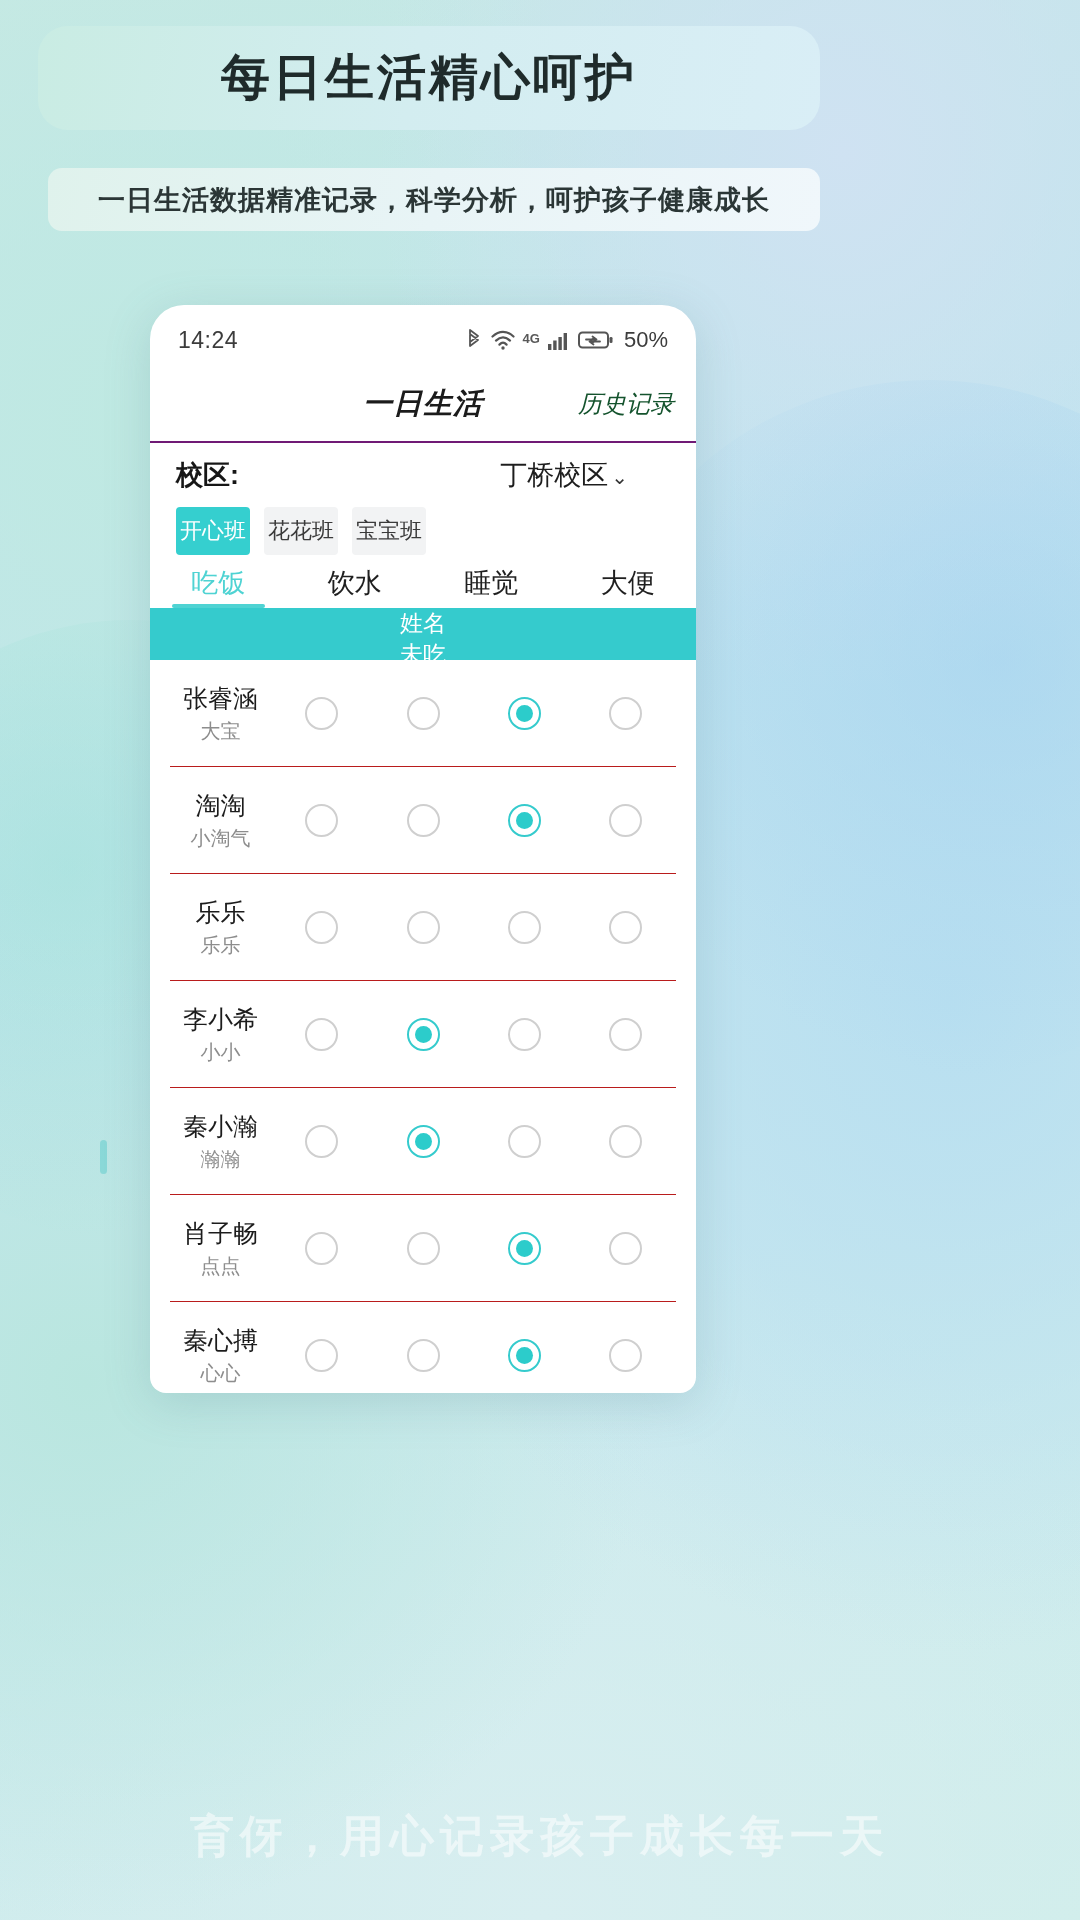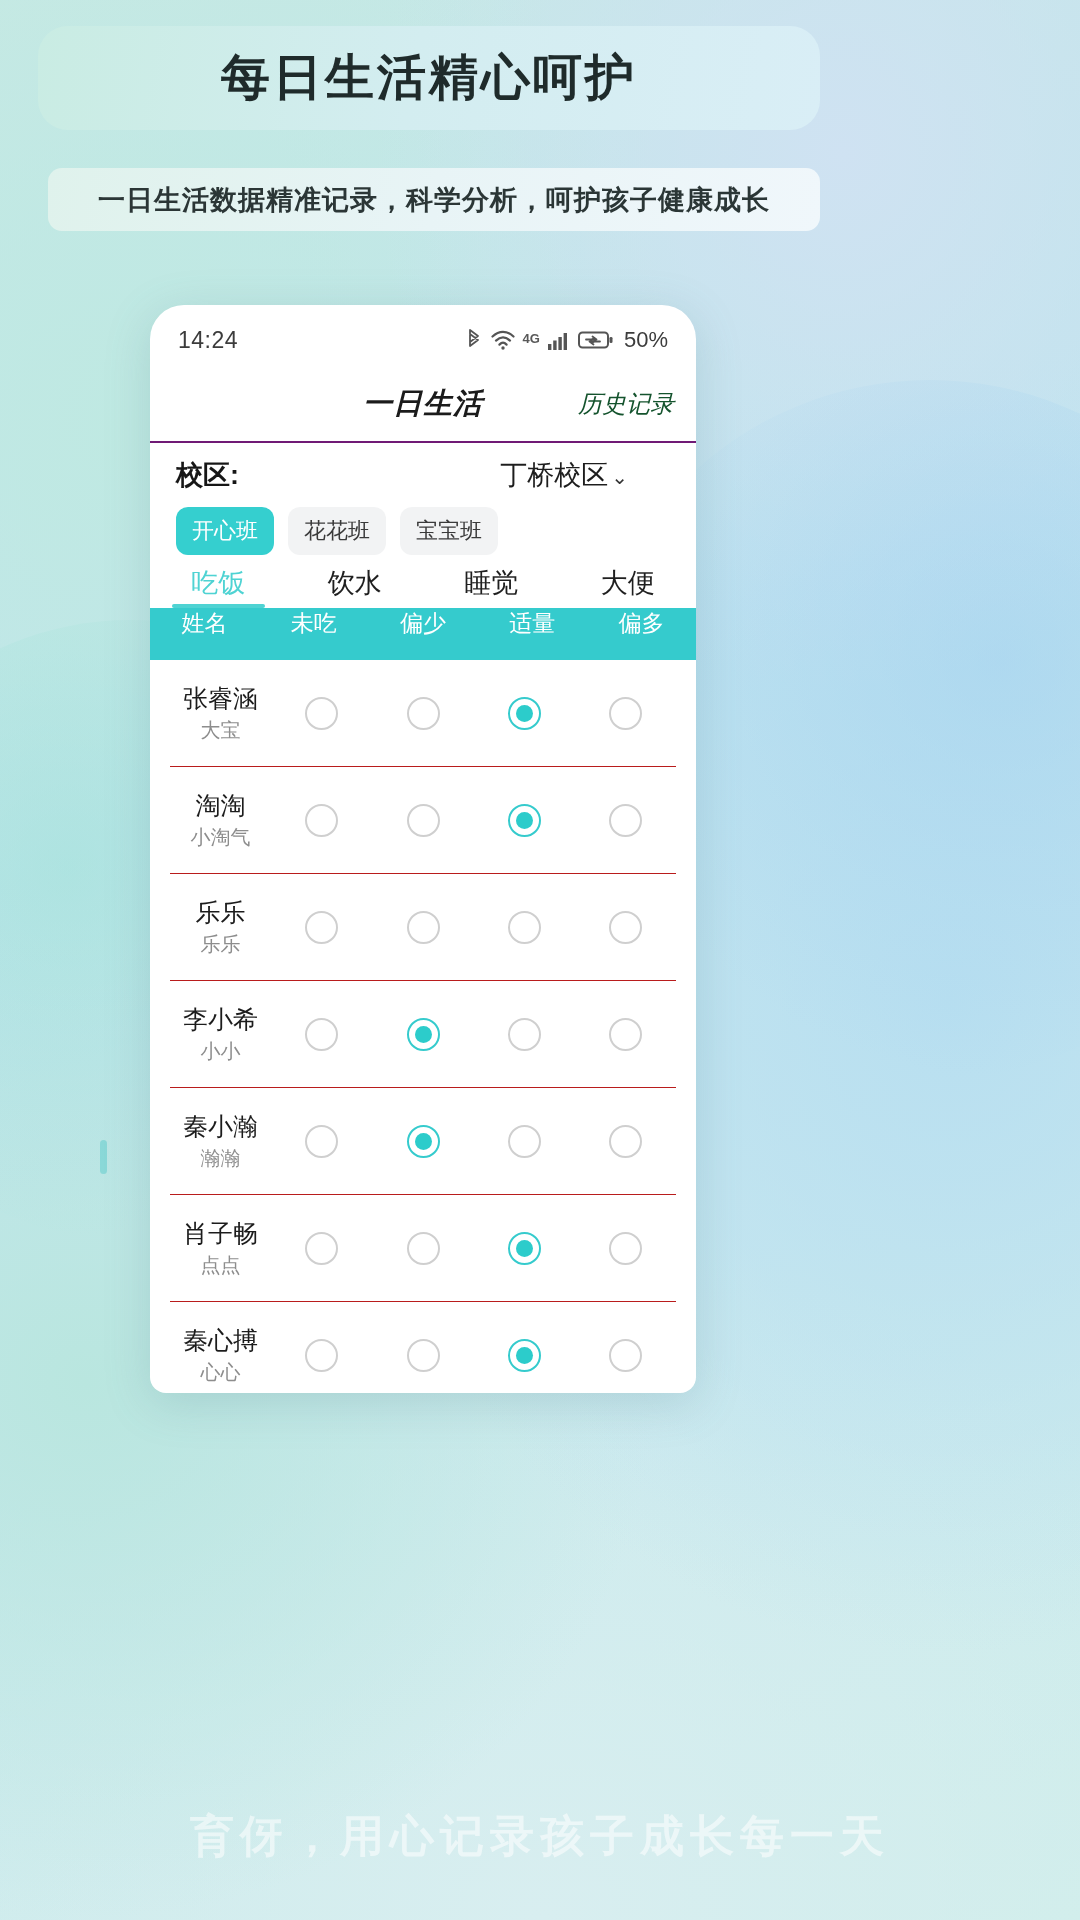"开心班" .chip { border-radius: 12px -> 4px; padding: 9px 16px -> 9px 4px }
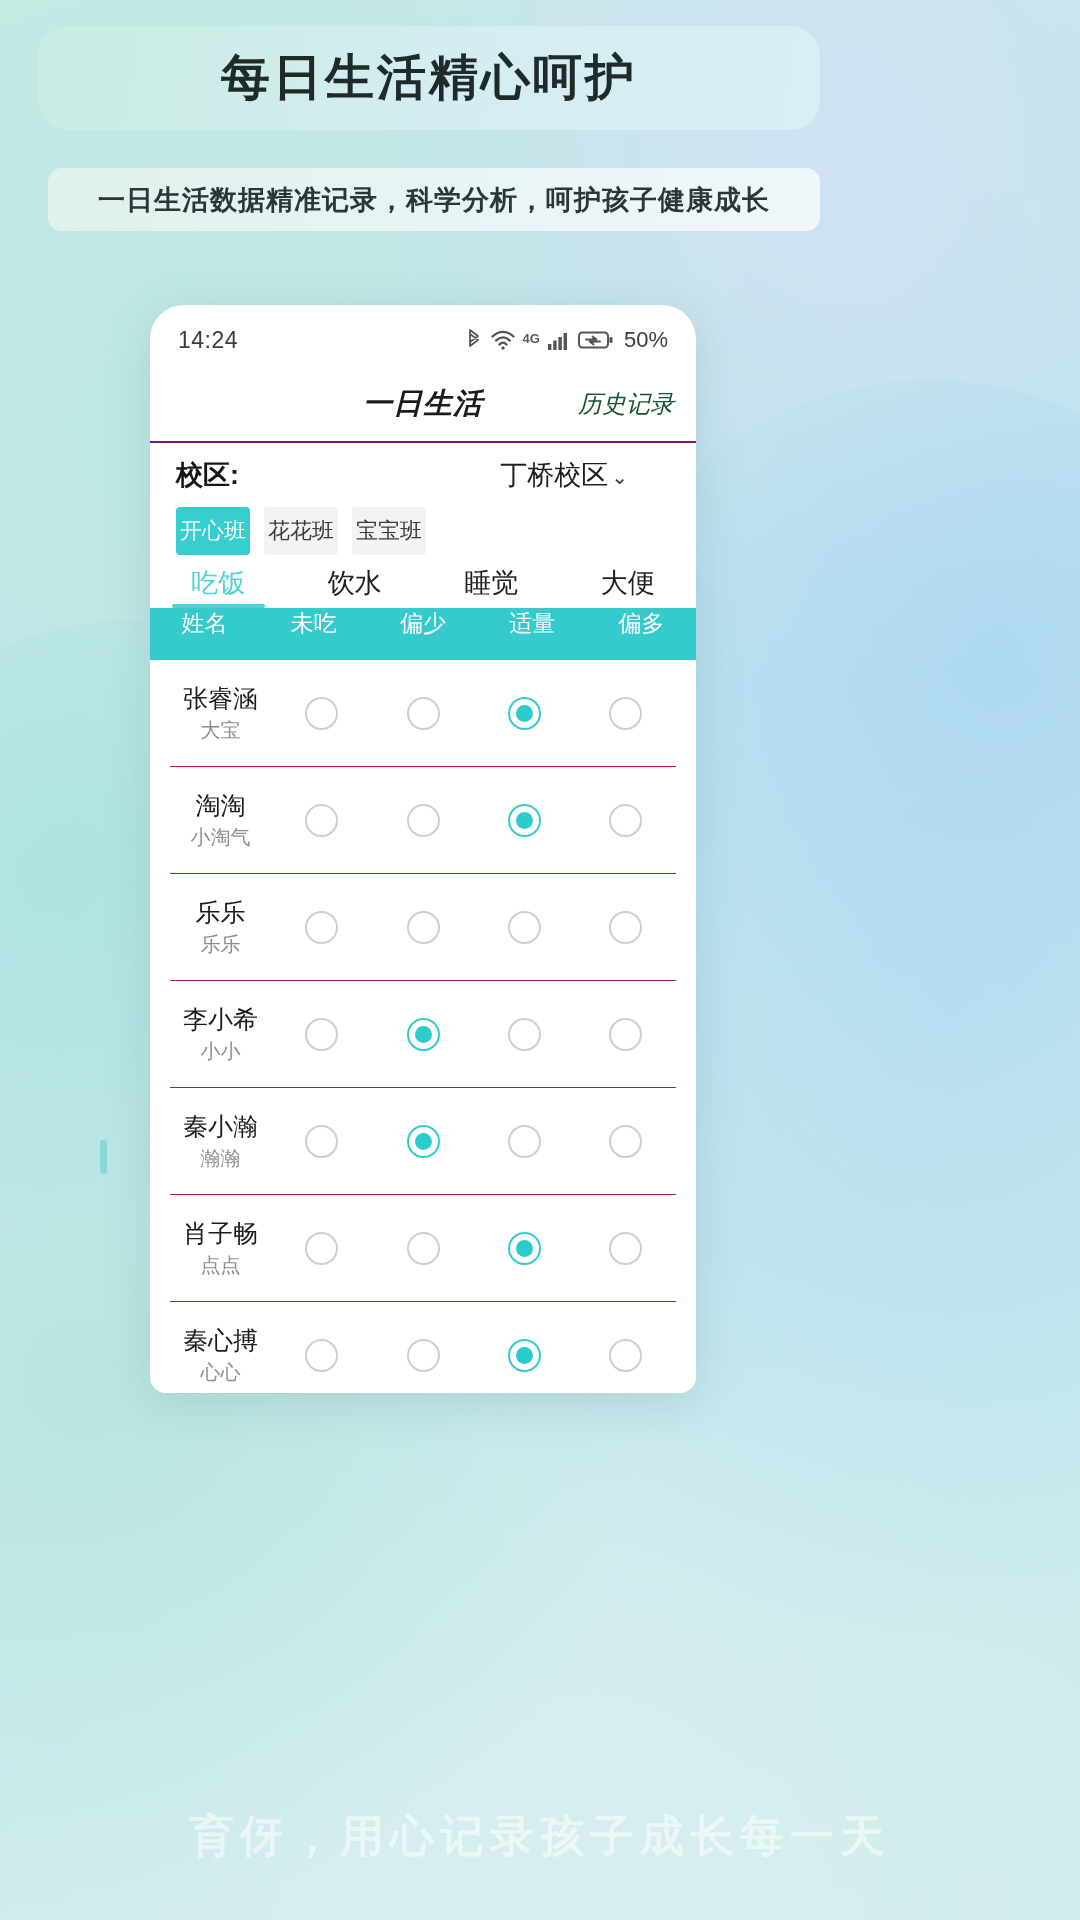"姓名" .thead { align-items: flex-start -> center; flex-direction: none -> column }
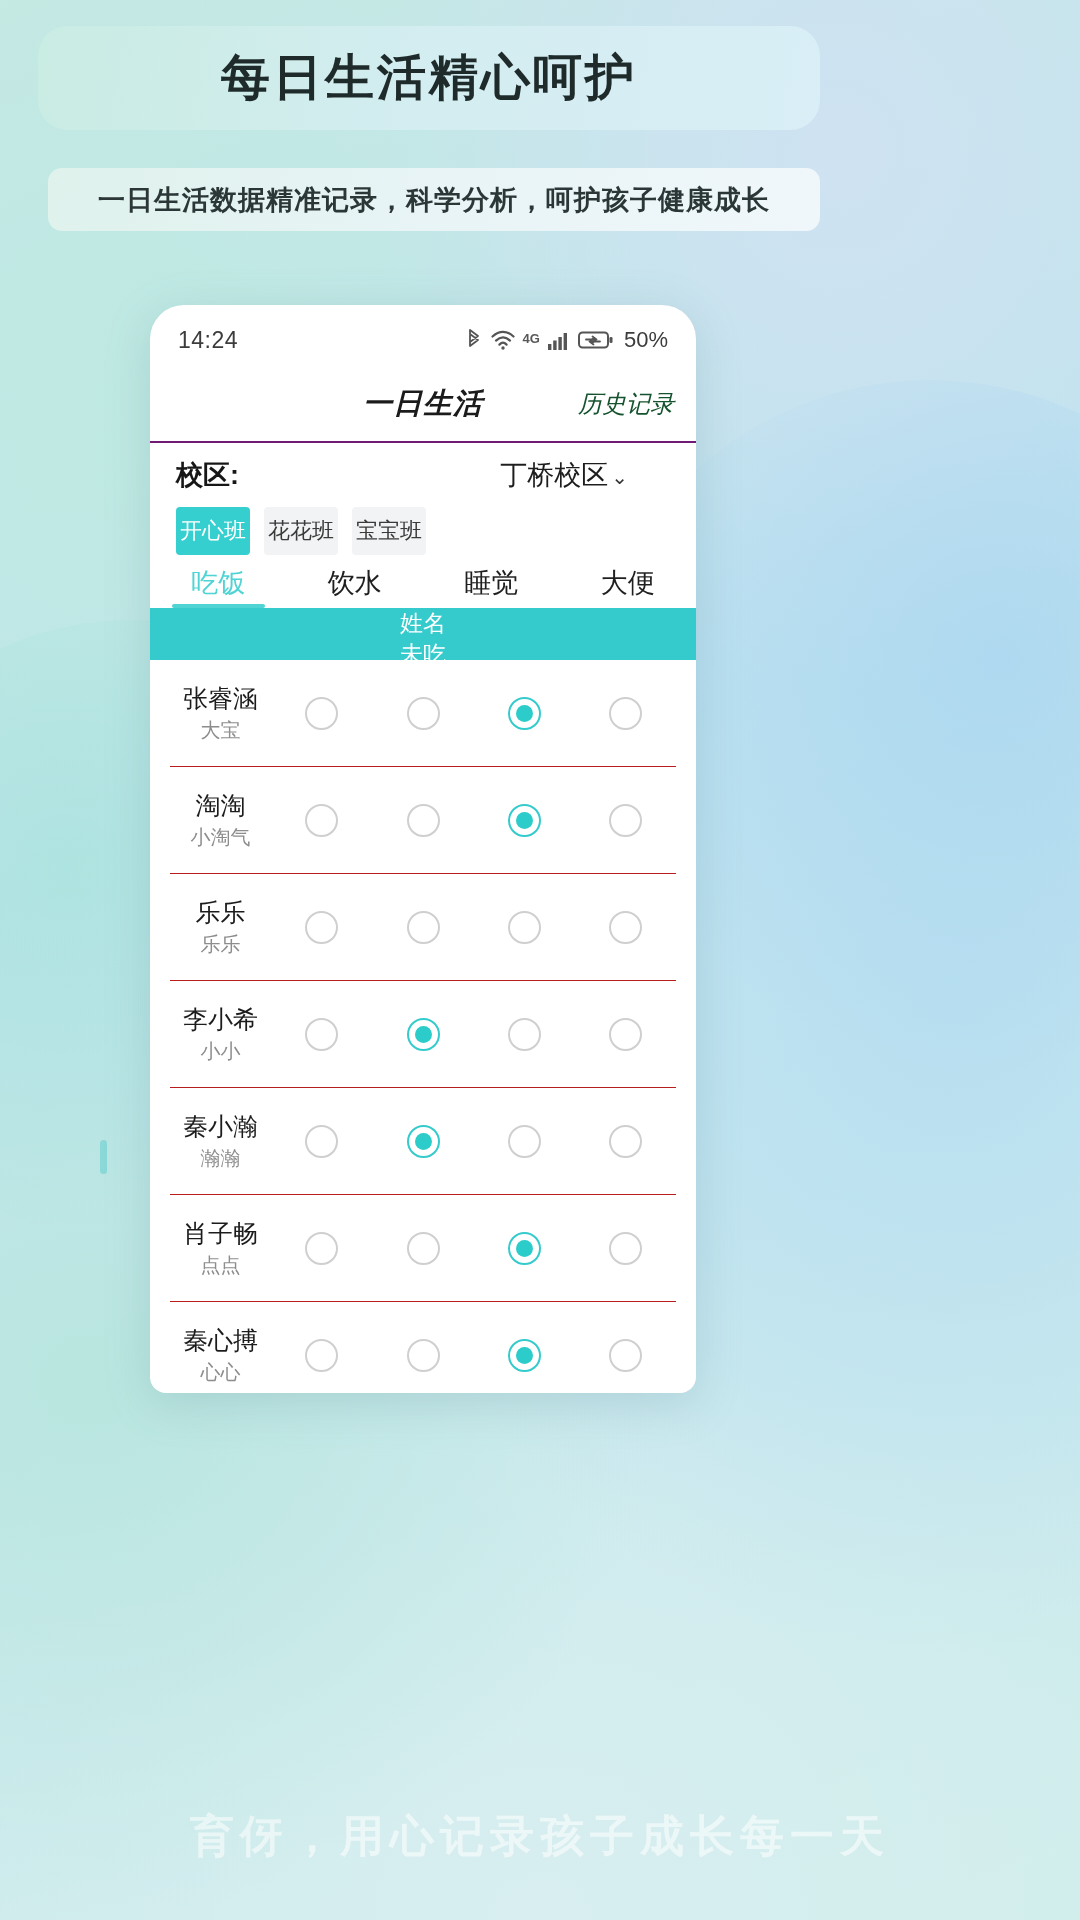"大宝" .cell-name .a { font-family: Liberation Mono, monospace -> none }
